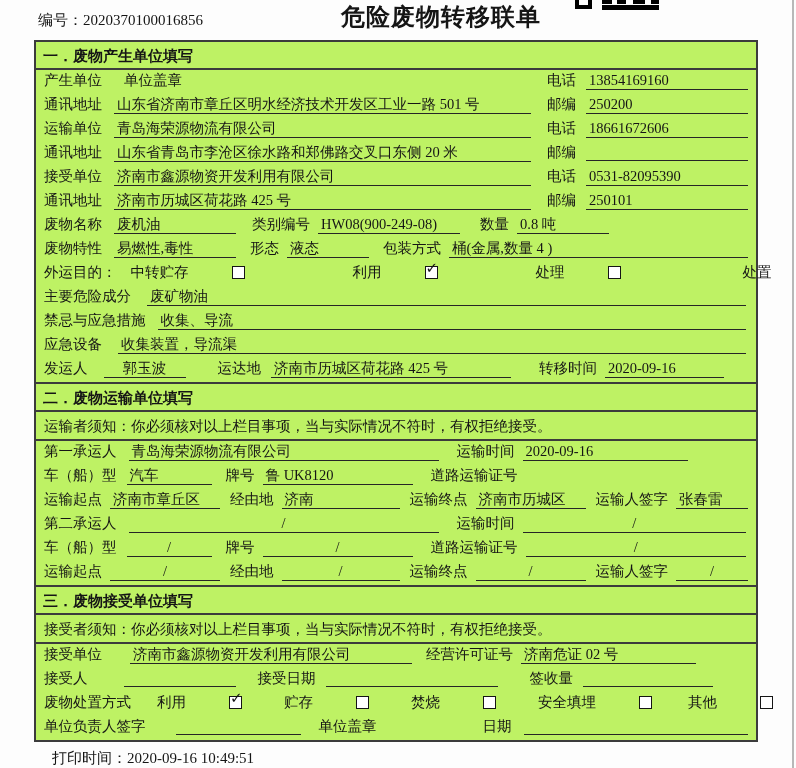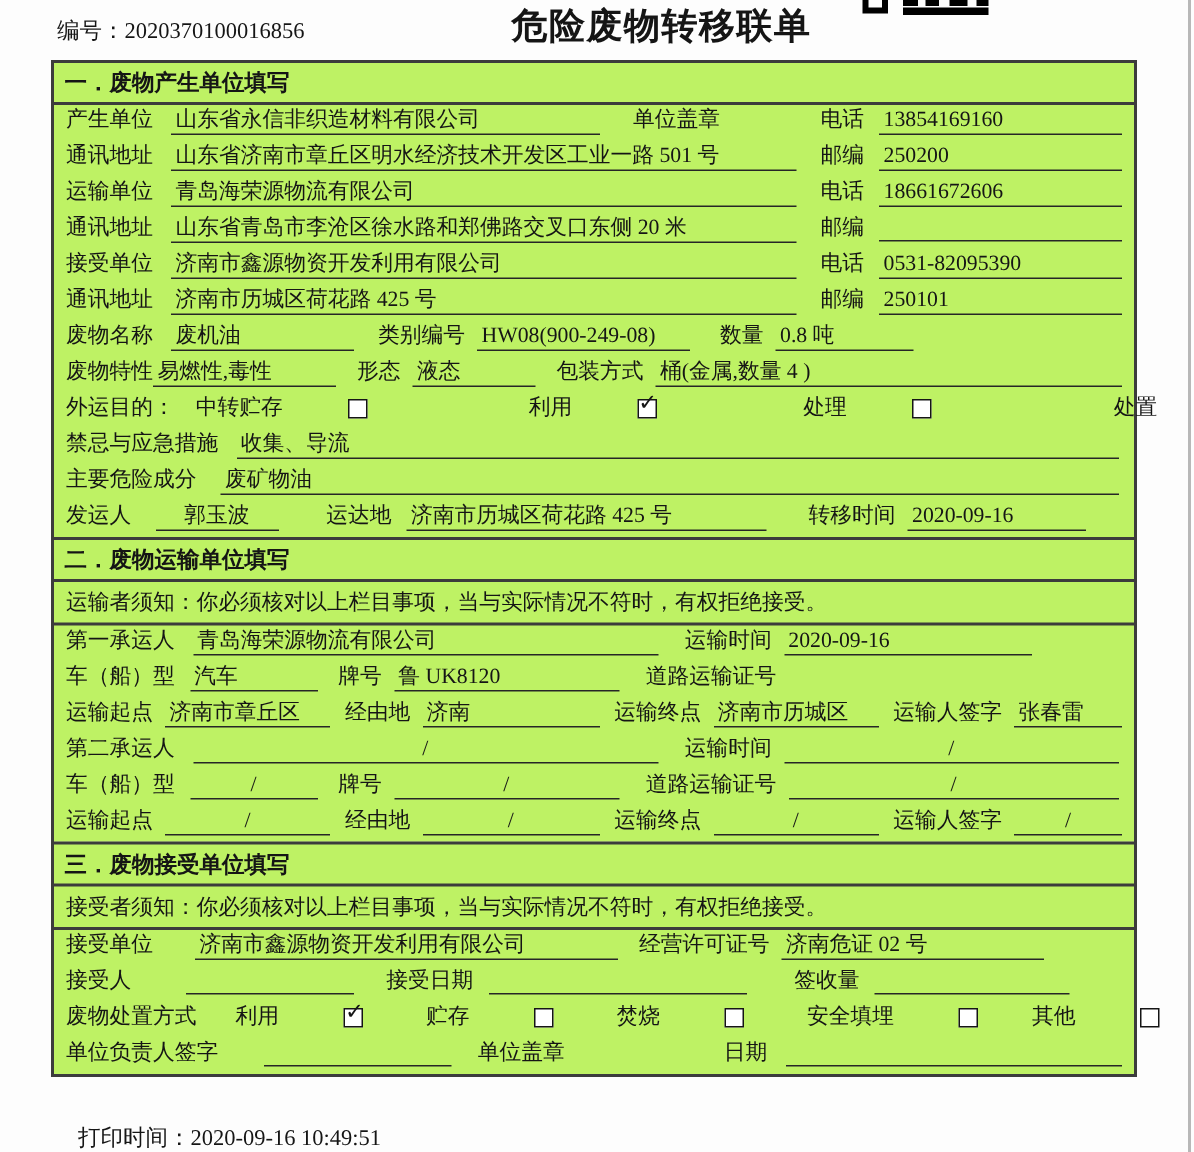"山东省永信非织造材料有限公司" span.val { html: <span>山东省永信非织造材料有限公司</span> -> none }
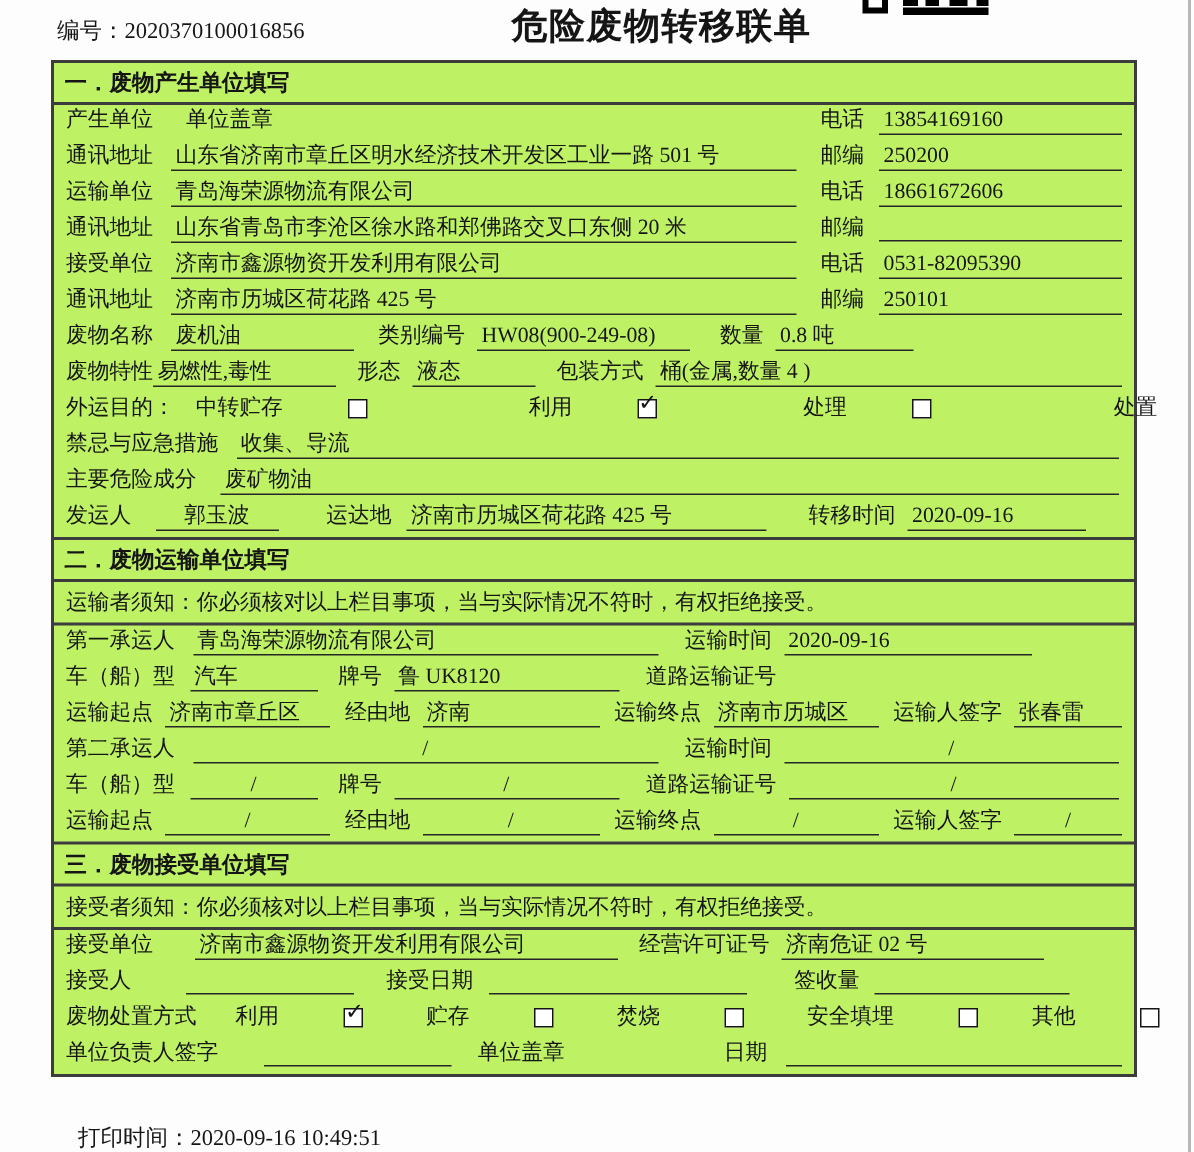"易燃性,毒性" span.val { margin-left: none -> 12px }
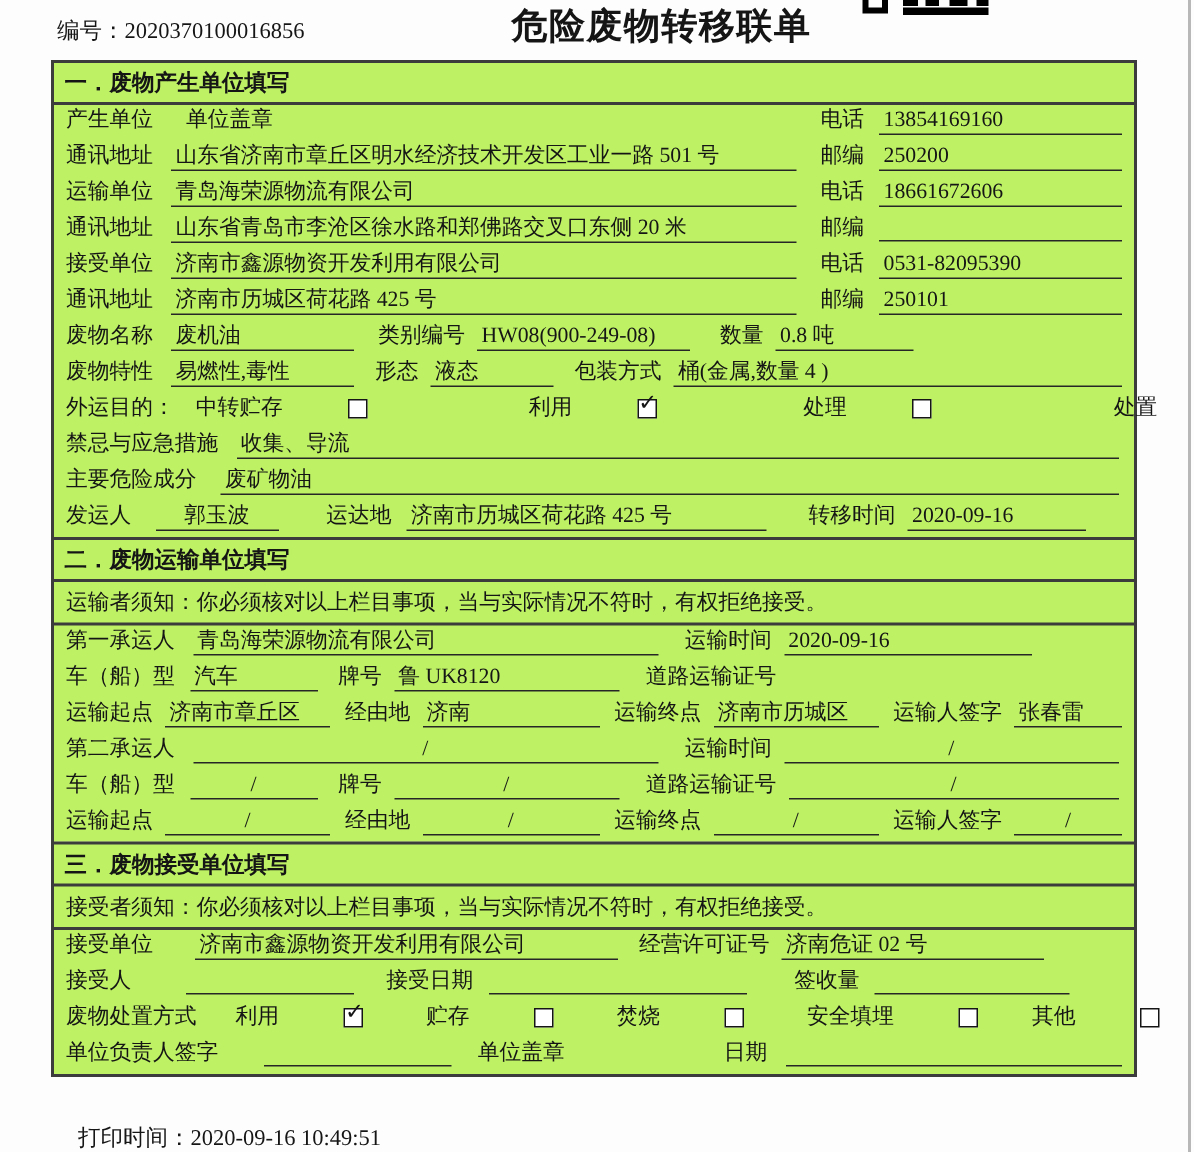"禁忌与应急措施" div.row { order: before "主要危险成分" -> after "主要危险成分" }
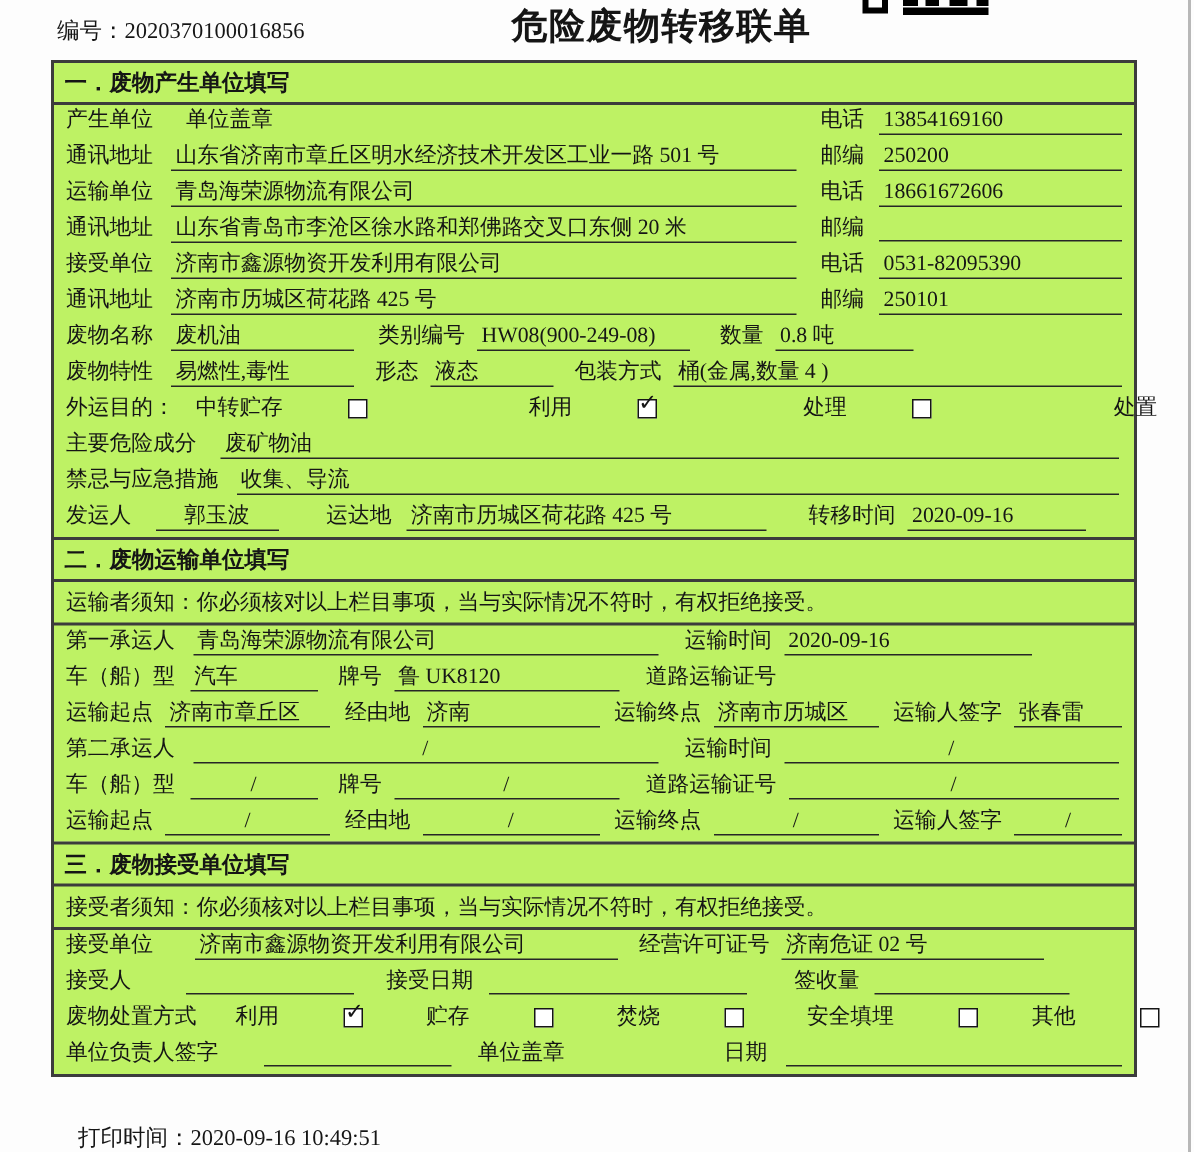"应急设备" div.row { html: none -> <div> <span>应急设备</span> <span>收集装置，导流渠</span> </div> }
